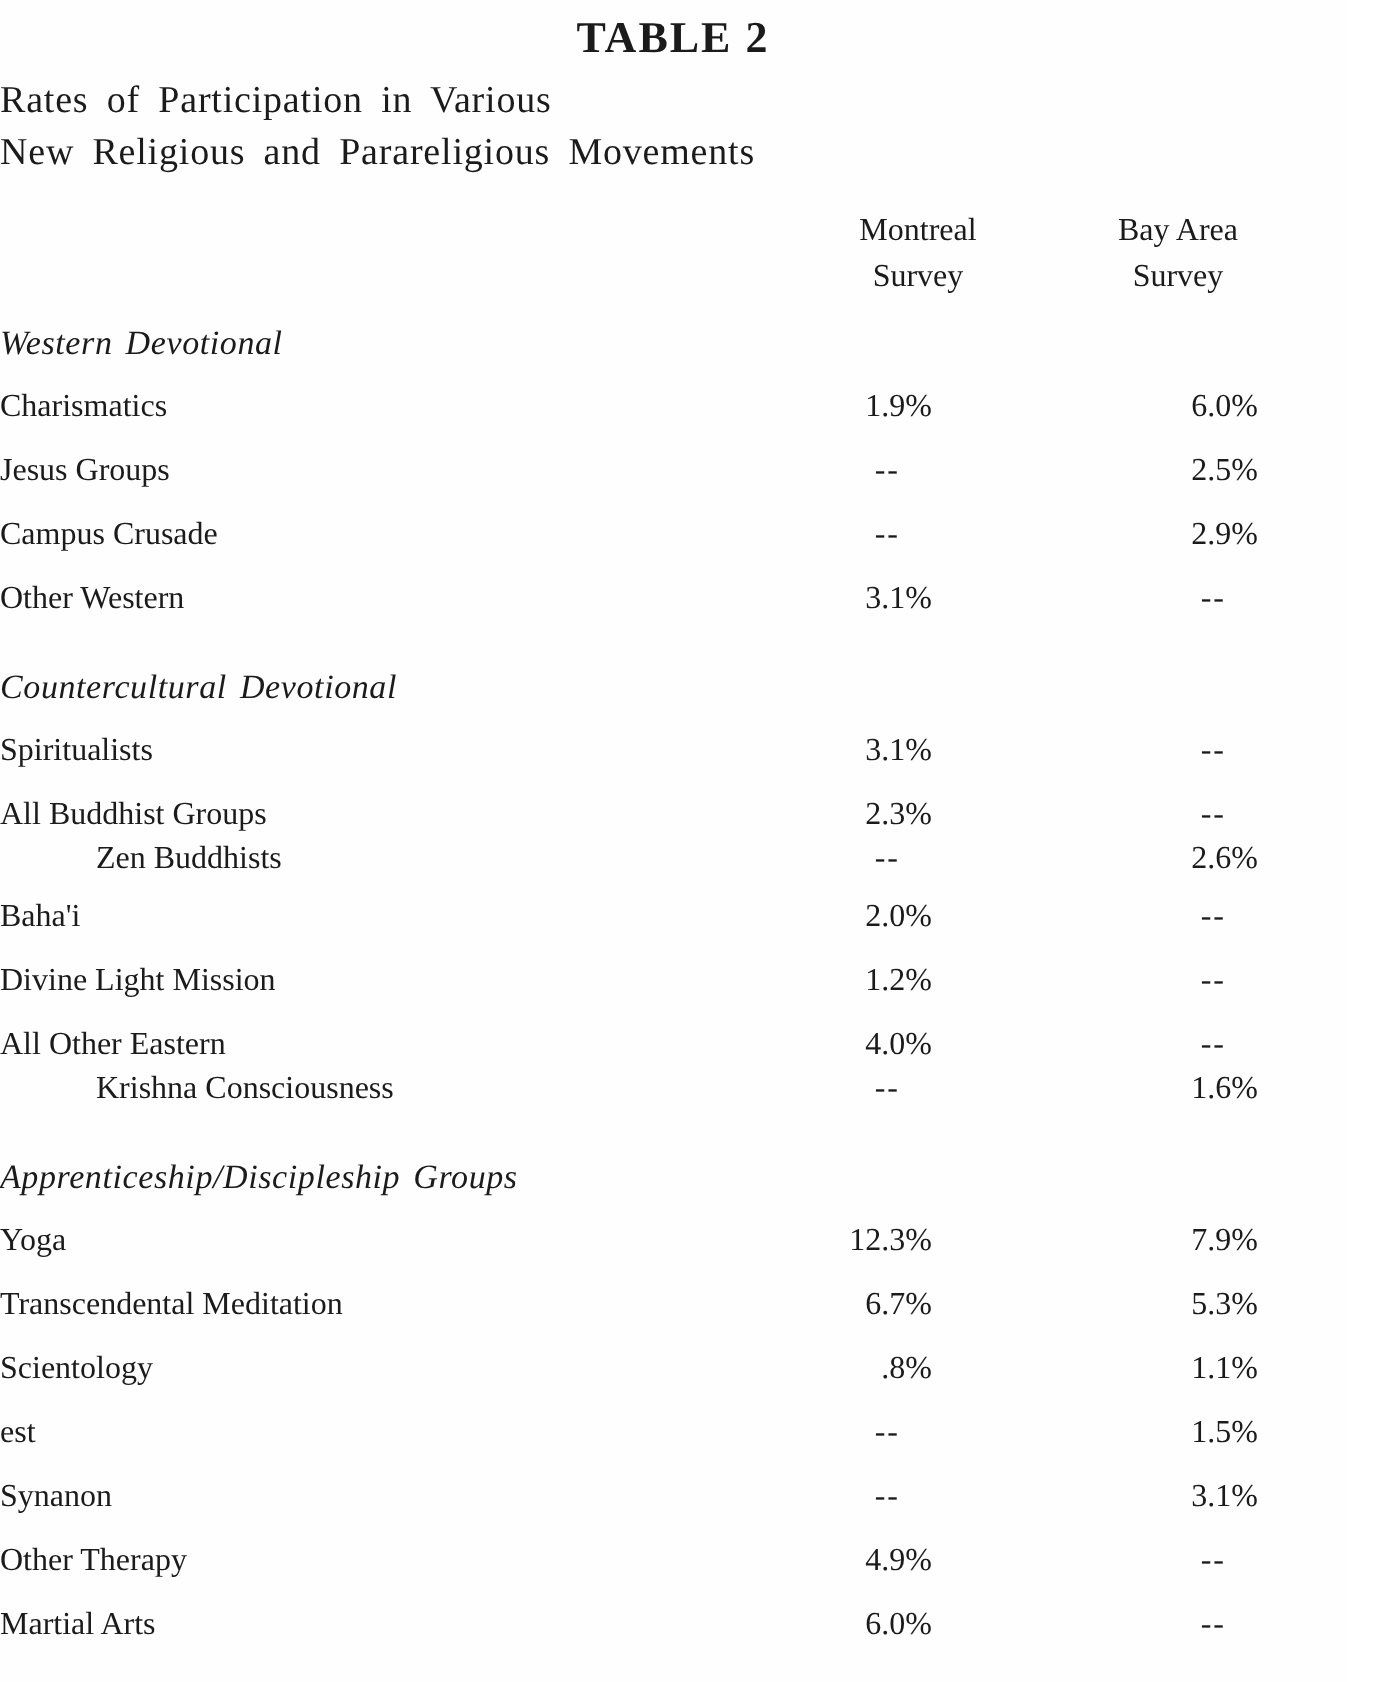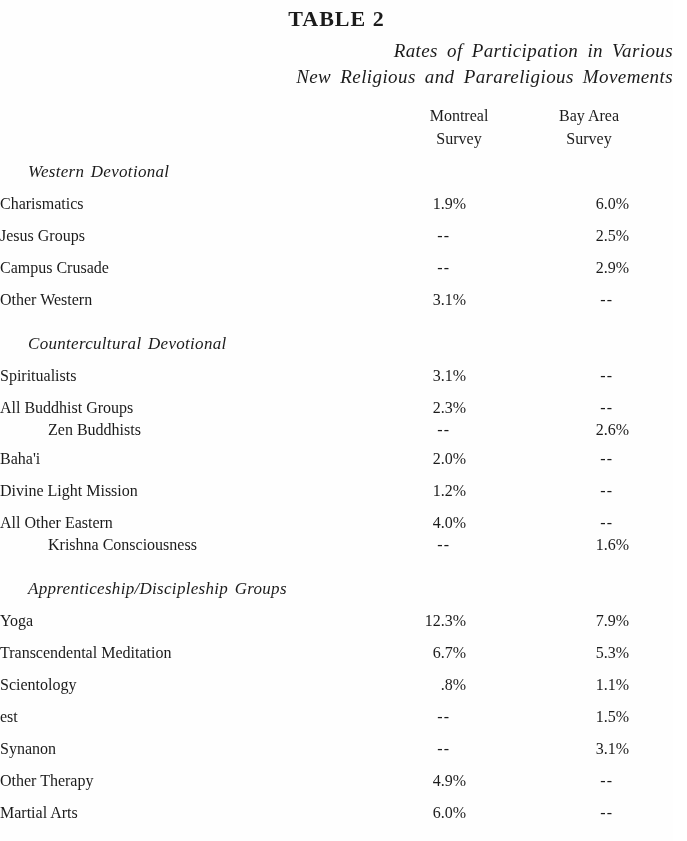"Rates of Participation in Various" .subtitle { font-style: italic -> none; text-align: right -> left }
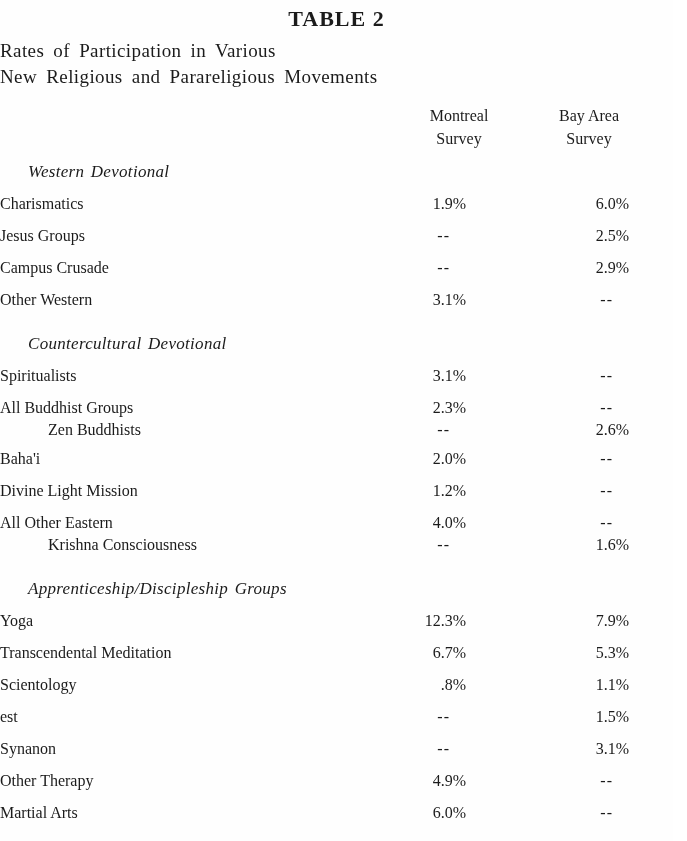"Western Devotional" .row.section .label { padding-left: 28px -> none }
